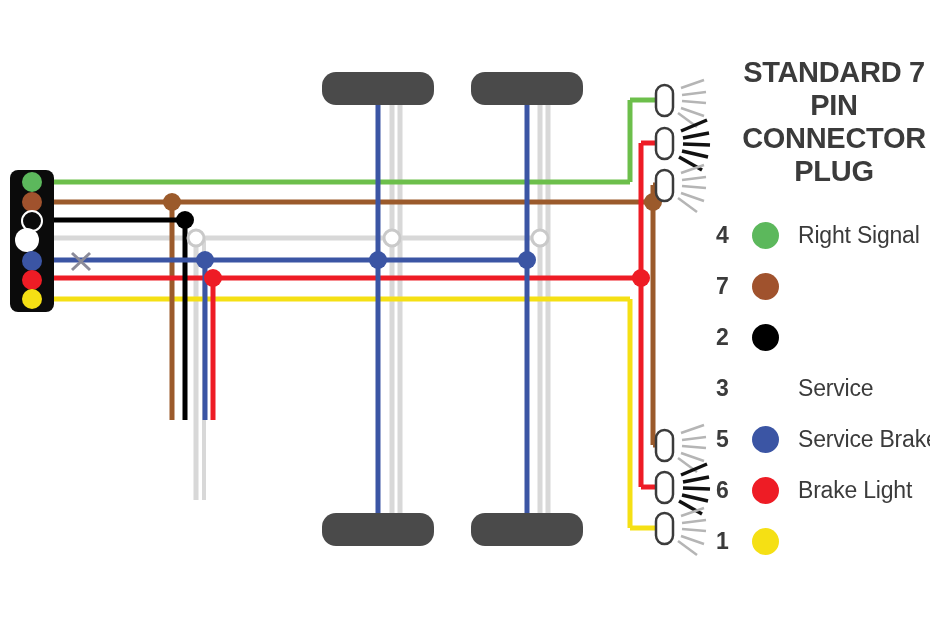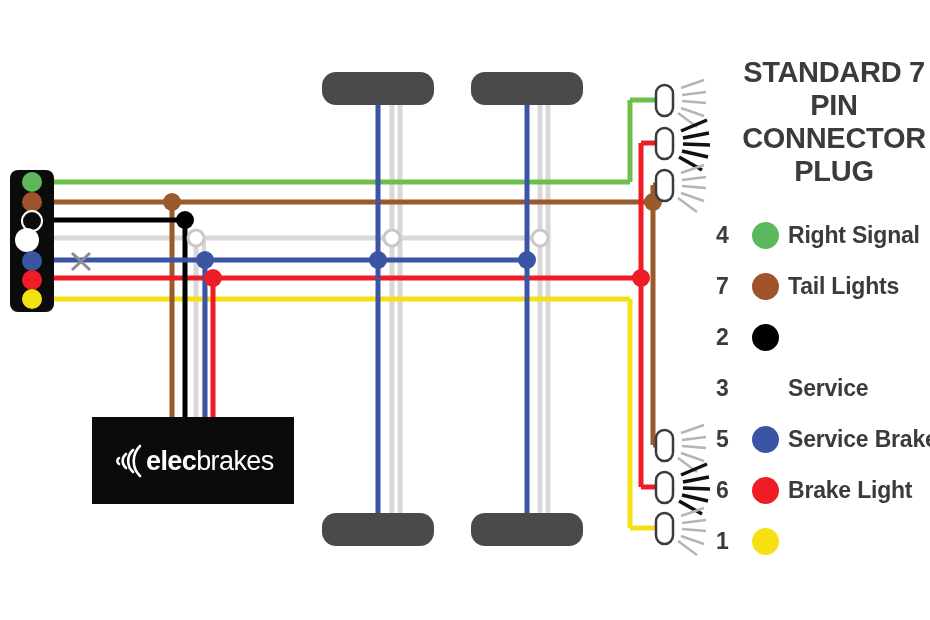"Right Signal" .legend-label { font-weight: bold -> normal; margin-left: none -> 10px }
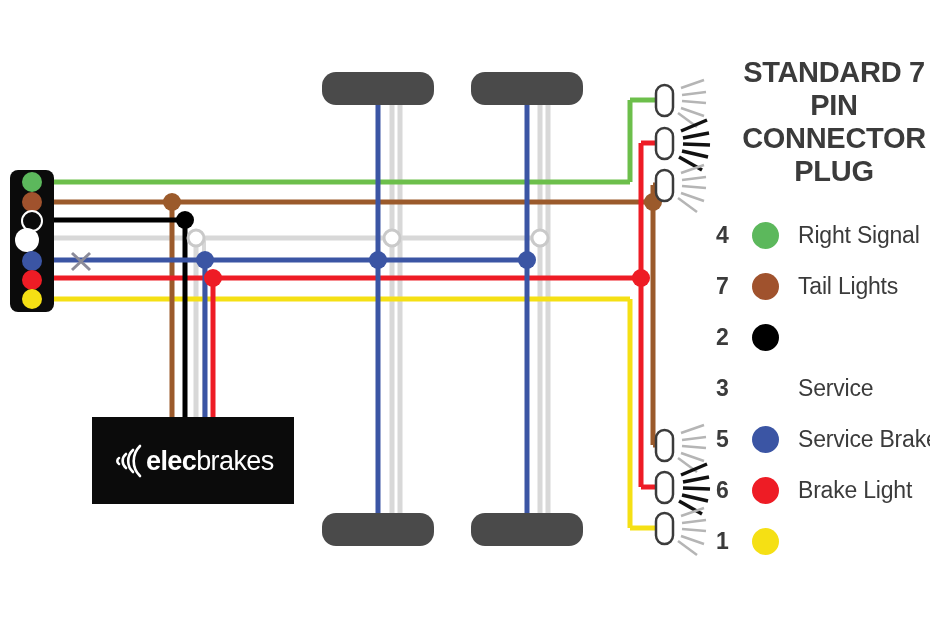"Tail Lights" div.legend-label { html: <div>Tail Lights</div> -> none }
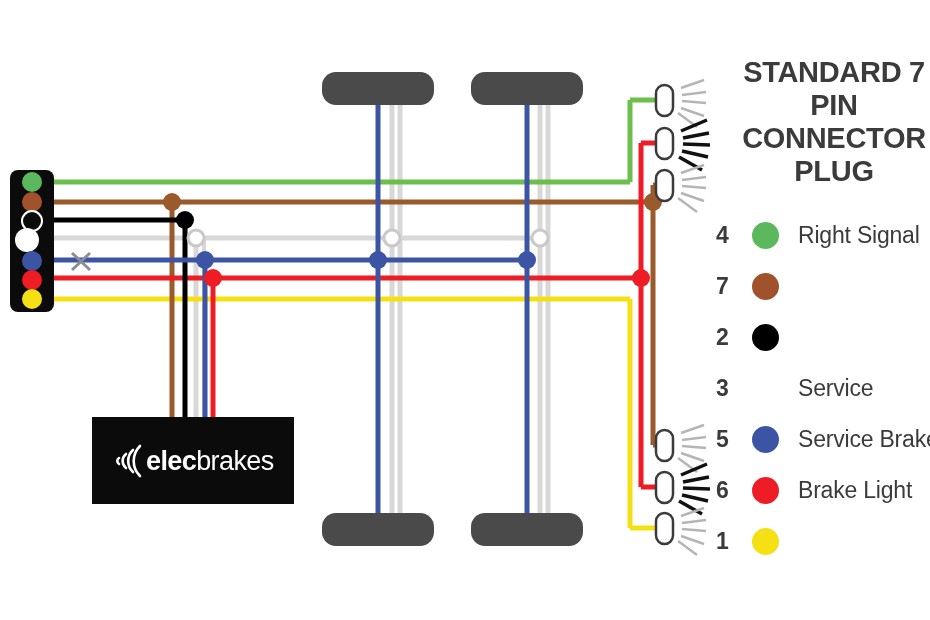"elecbrakes" div { html: <div> <div> <svg> <g> <path></path> <path></path> <path></path> <path></path> </g> </svg> <div><span>elec</span><span>brakes</span></div> </div> </div> -> none }
